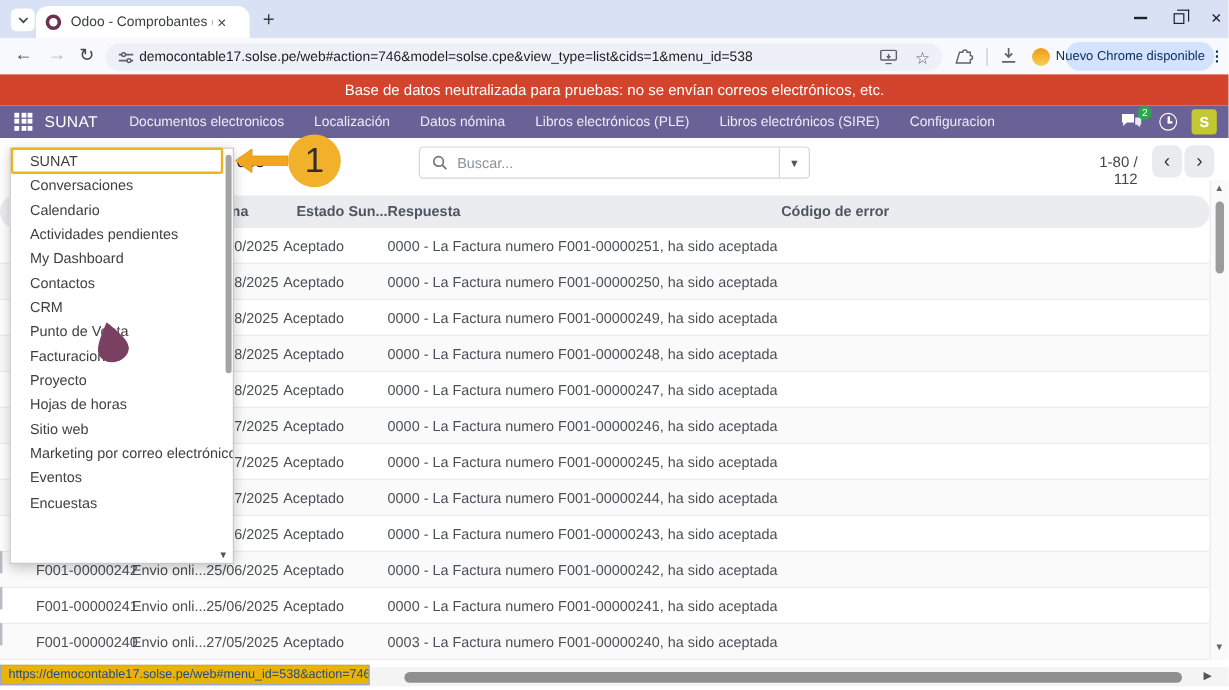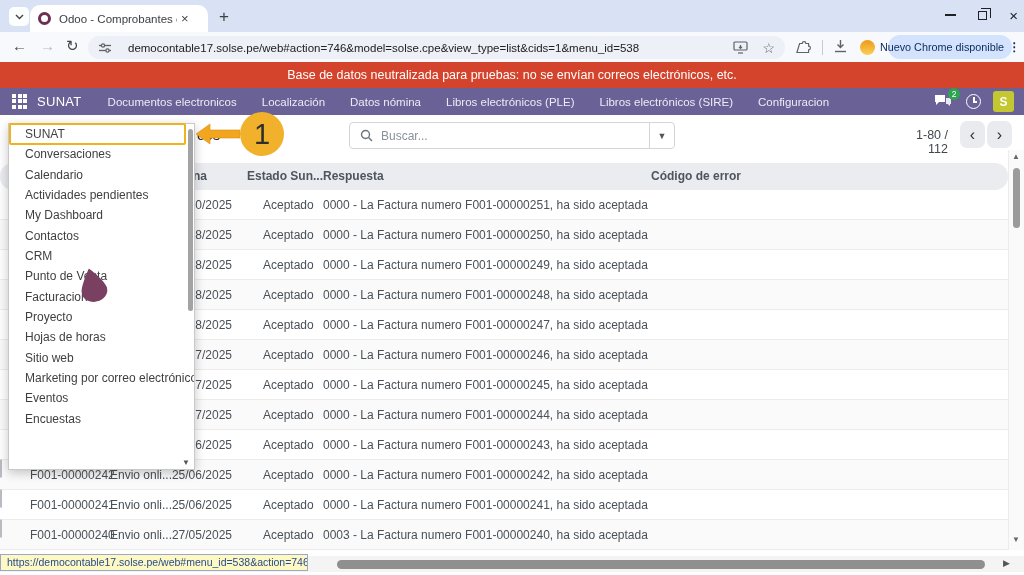"democontable17.solse.pe/web#action=746&m" .url-text { margin-left: 16px -> 4px }
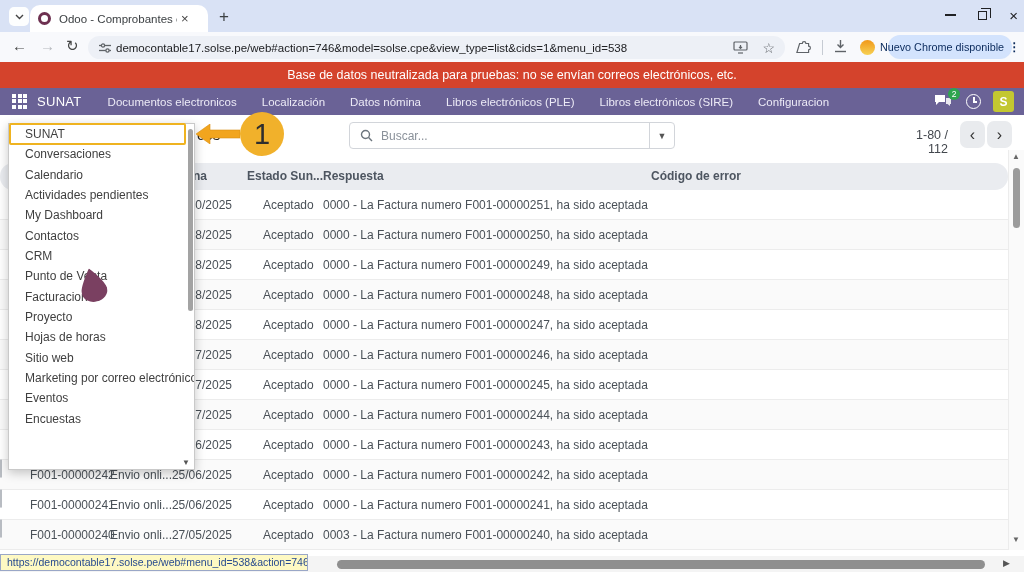"Aceptado" .c-estado { left: 263px -> 236px }
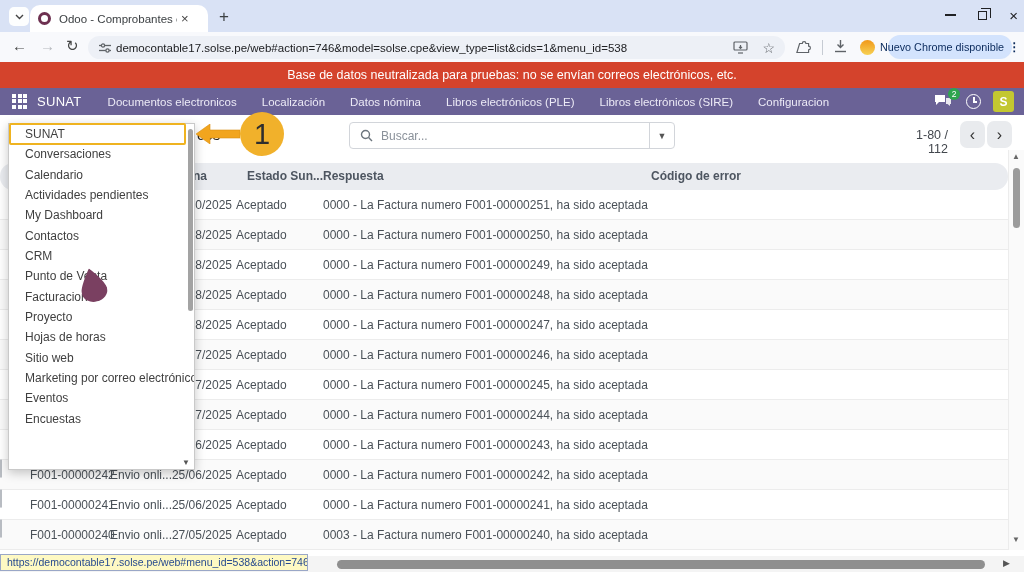"https://democontable17.solse.pe/web#menu" .status-tip { background: #fef9c3 -> #eab308 }
